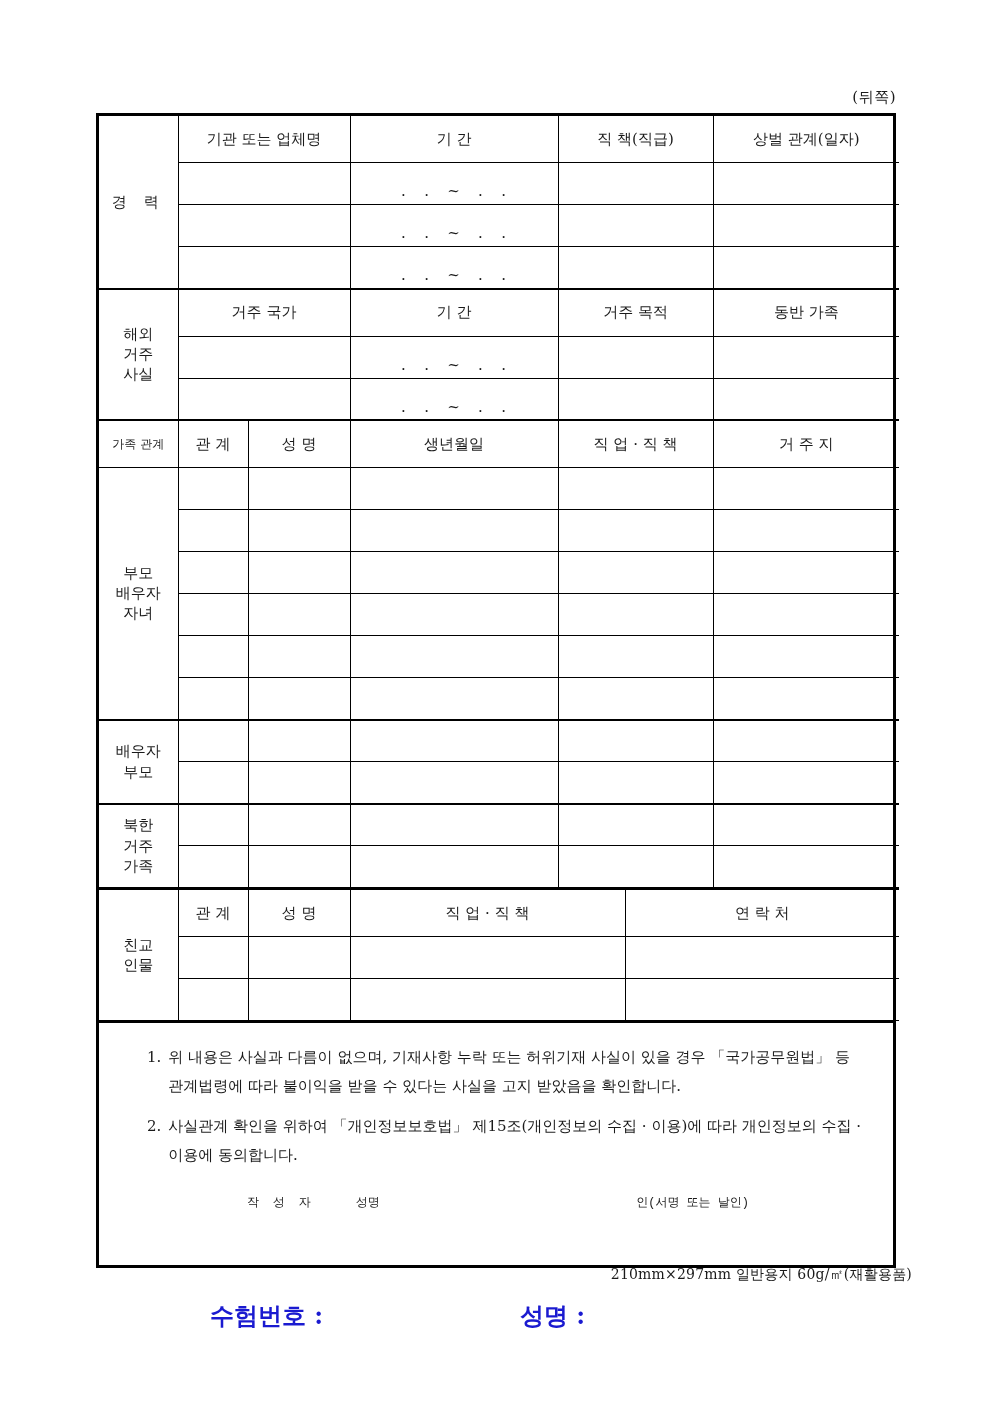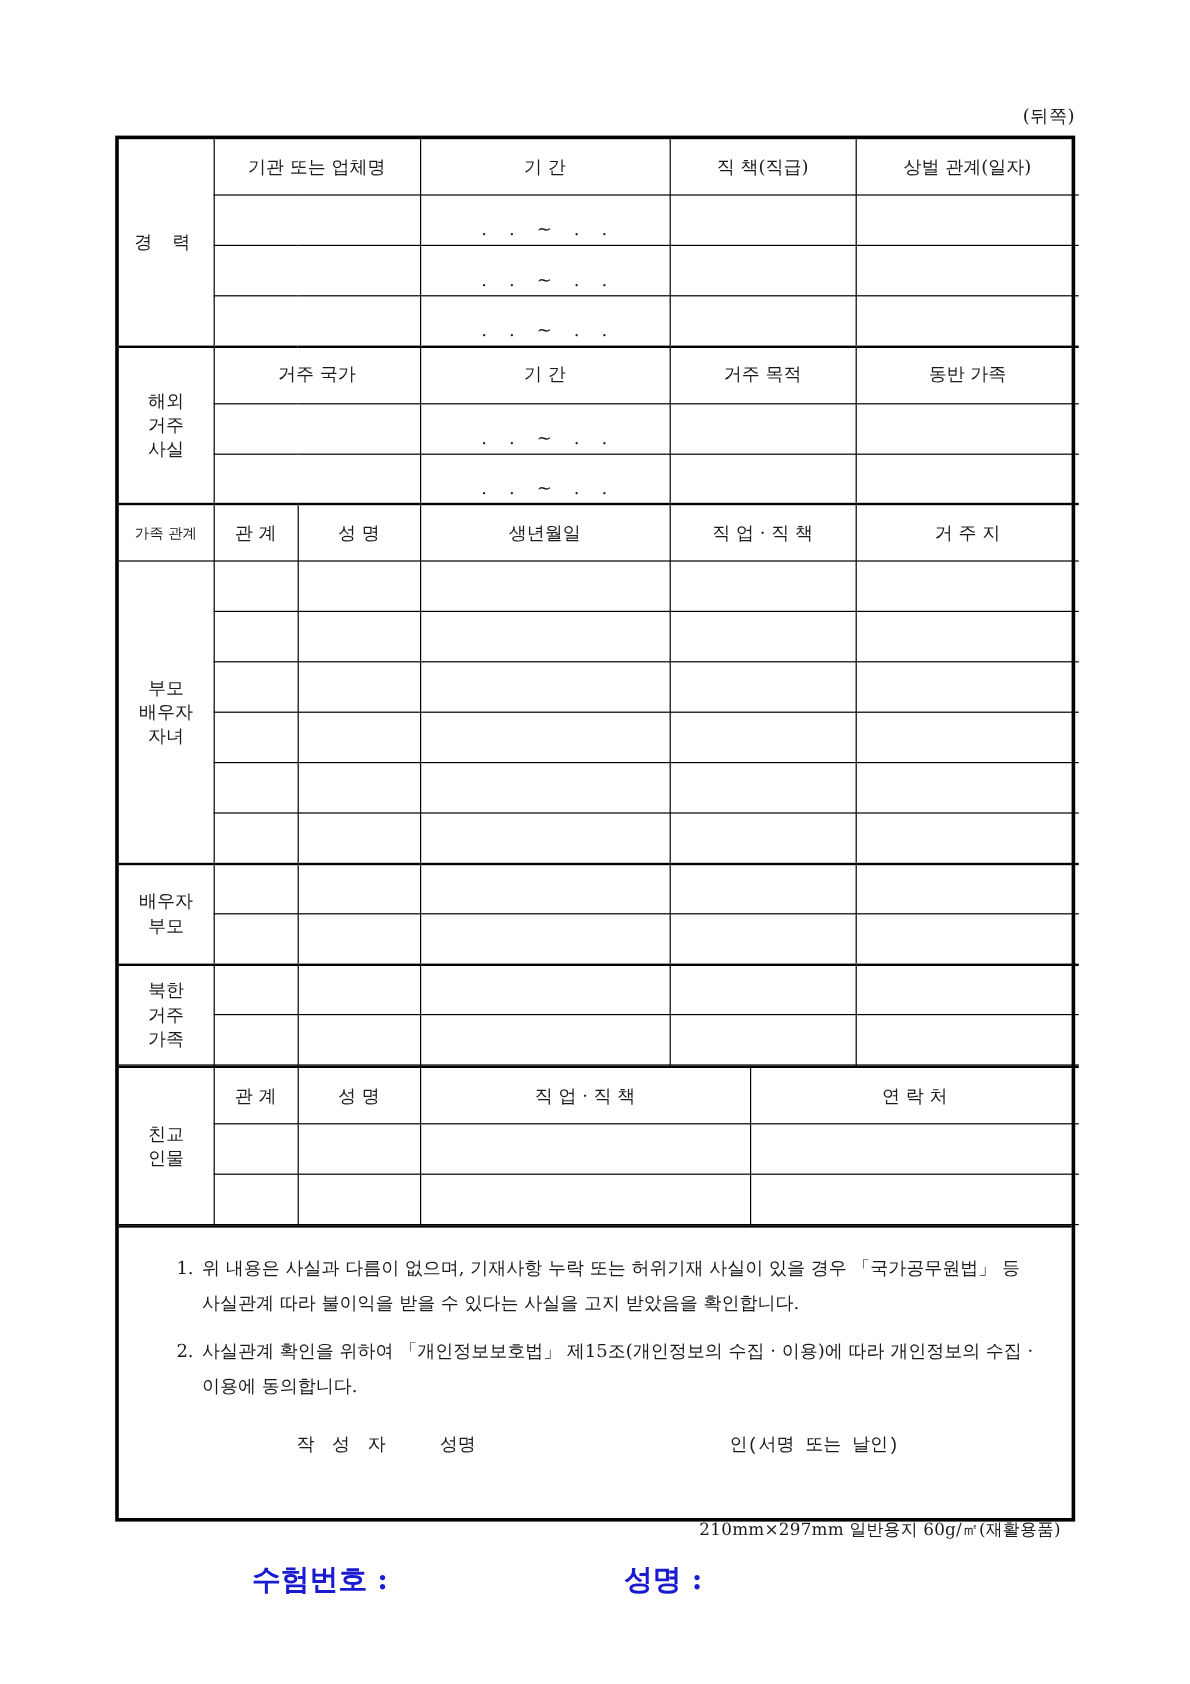"위 내용은 사실과 다름이 없으며," span.txt { text: 사실관계 -> 관계법령에 }
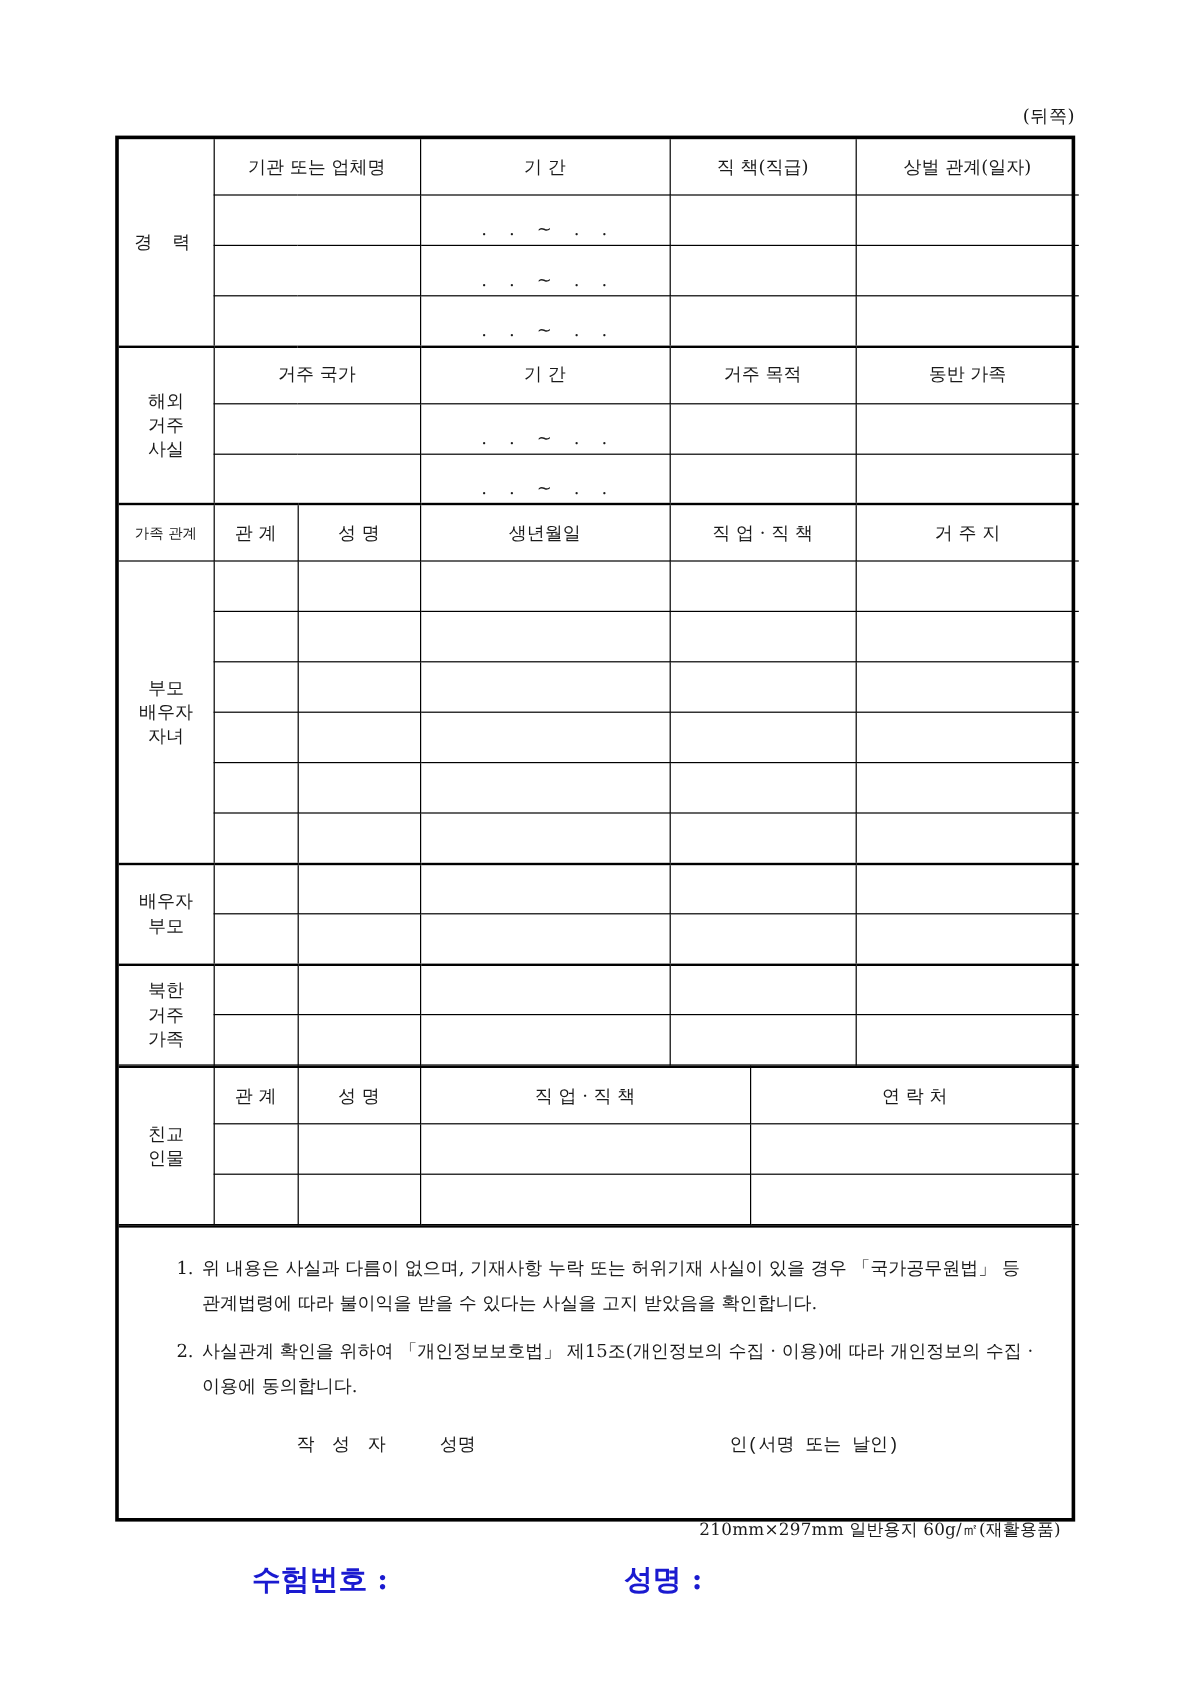"작 성 자" .signrow { font-size: 15px -> 12px }
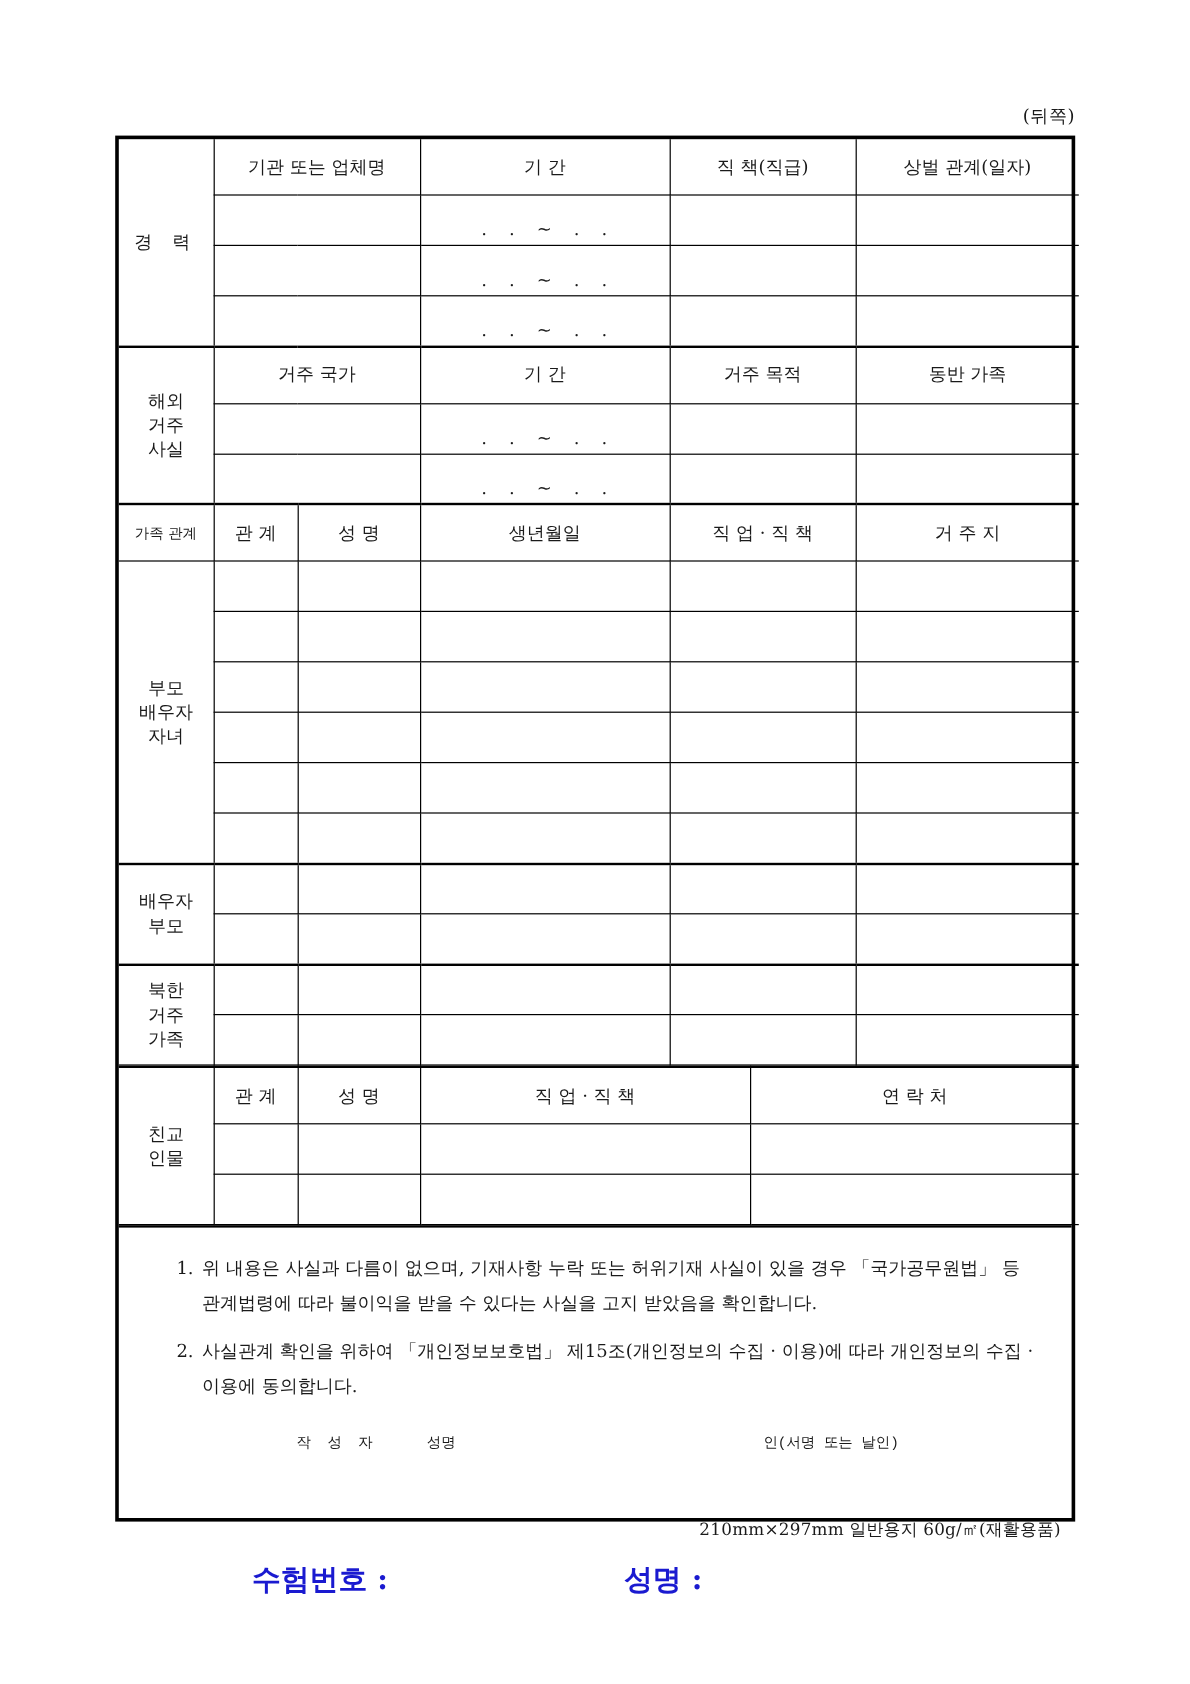"210mm×297mm 일반용지 60g/㎡(재활용품)" .paperspec { right: 108px -> 80px }
